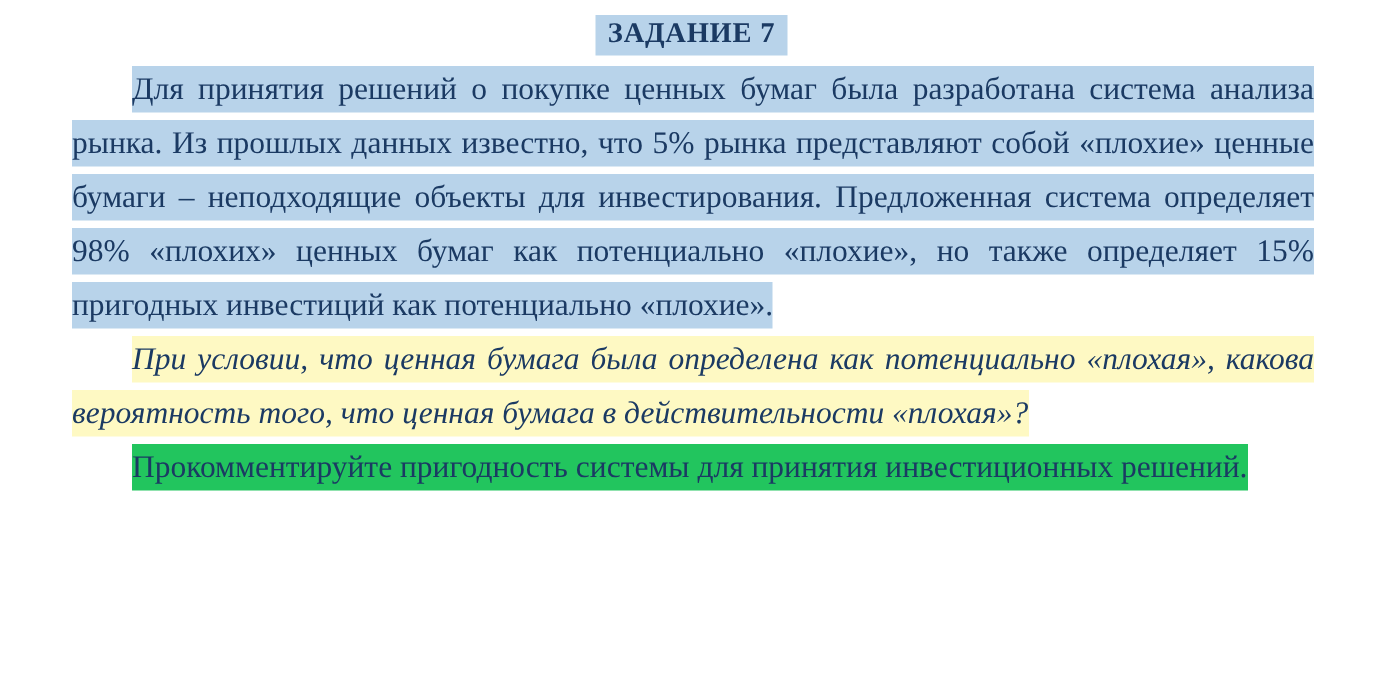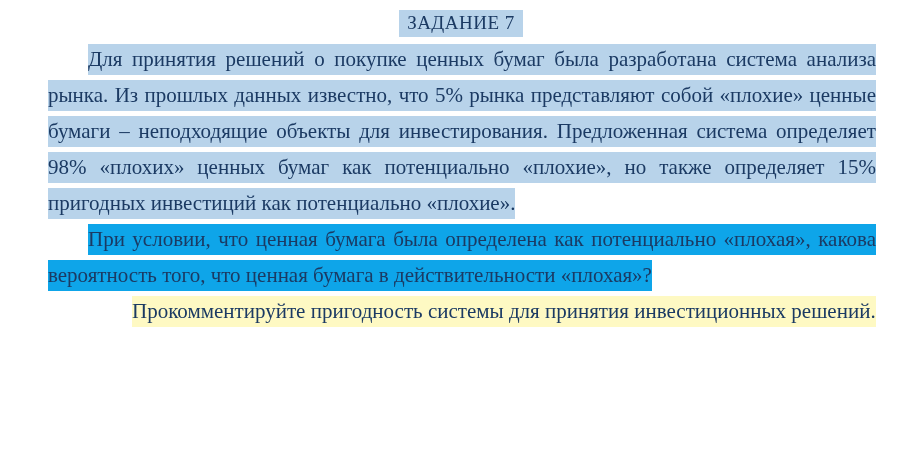"ЗАДАНИЕ 7" .title { font-weight: normal -> bold }
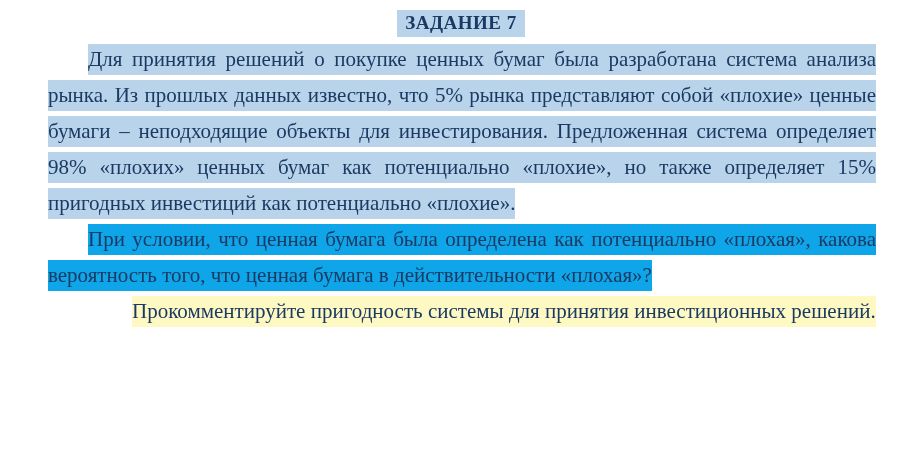"При условии, что ценная бумага" span.hl { background: #0ea5e9 -> #fef9c3; font-style: none -> italic }
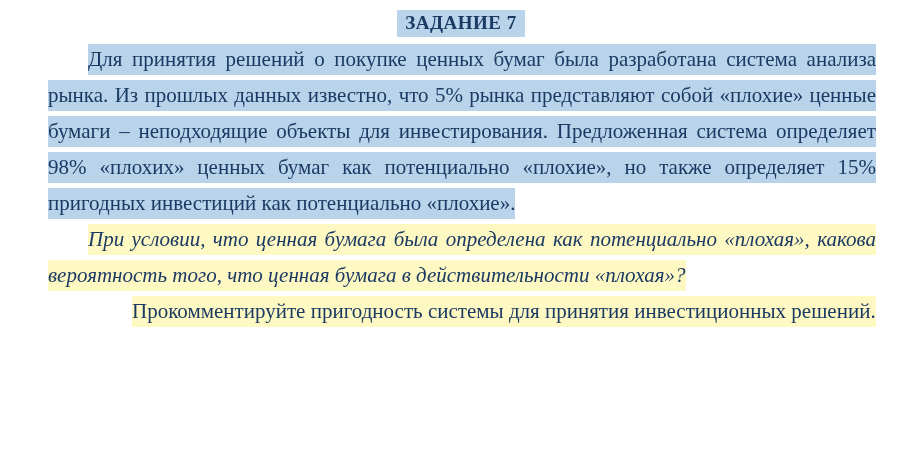"Прокомментируйте пригодность системы для" span.hl { background: #fef9c3 -> #22c55e; margin-left: 44px -> none }
